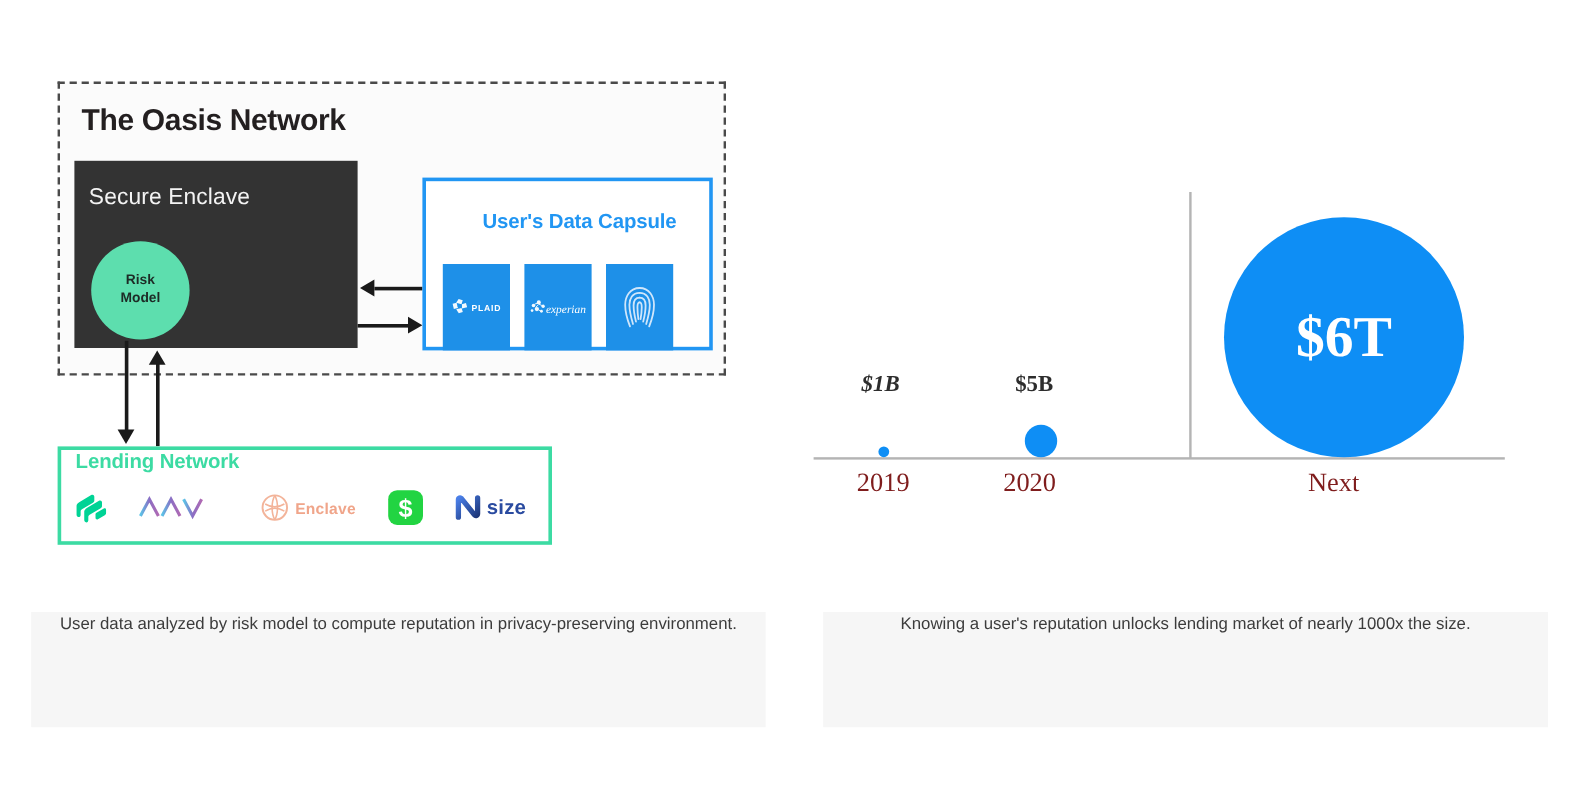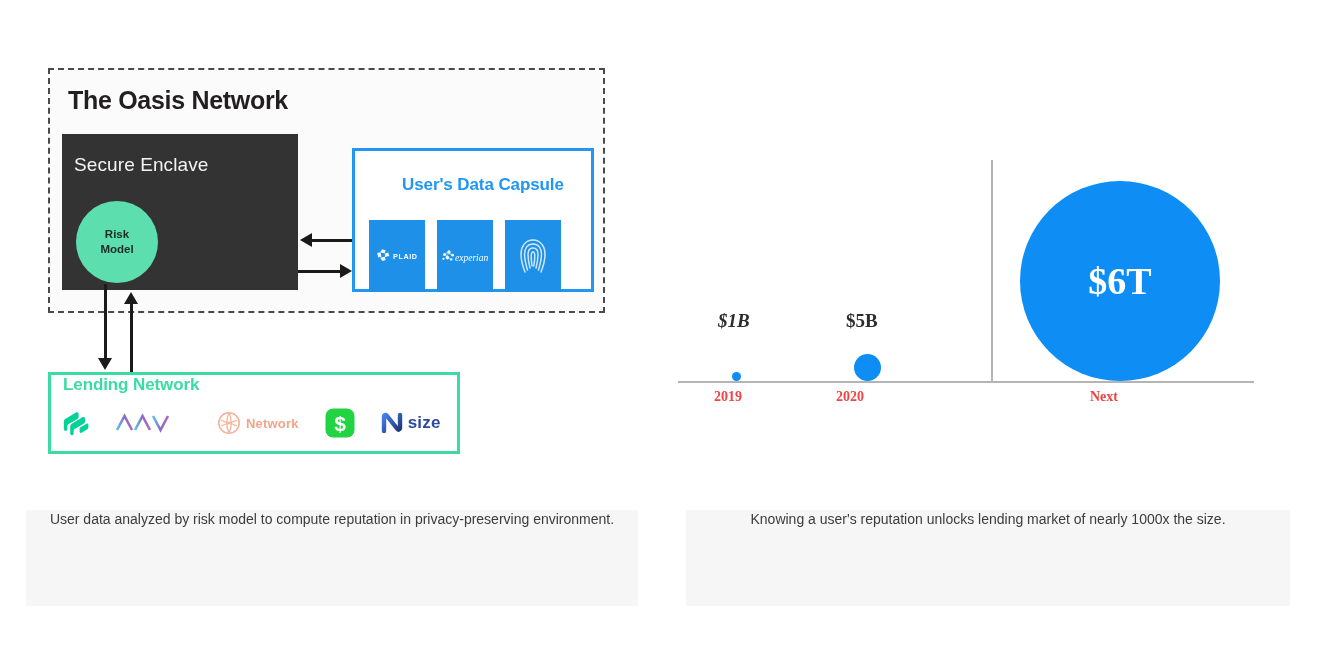"$6T" #bubble-next-label { font-size: 38px -> 48px }
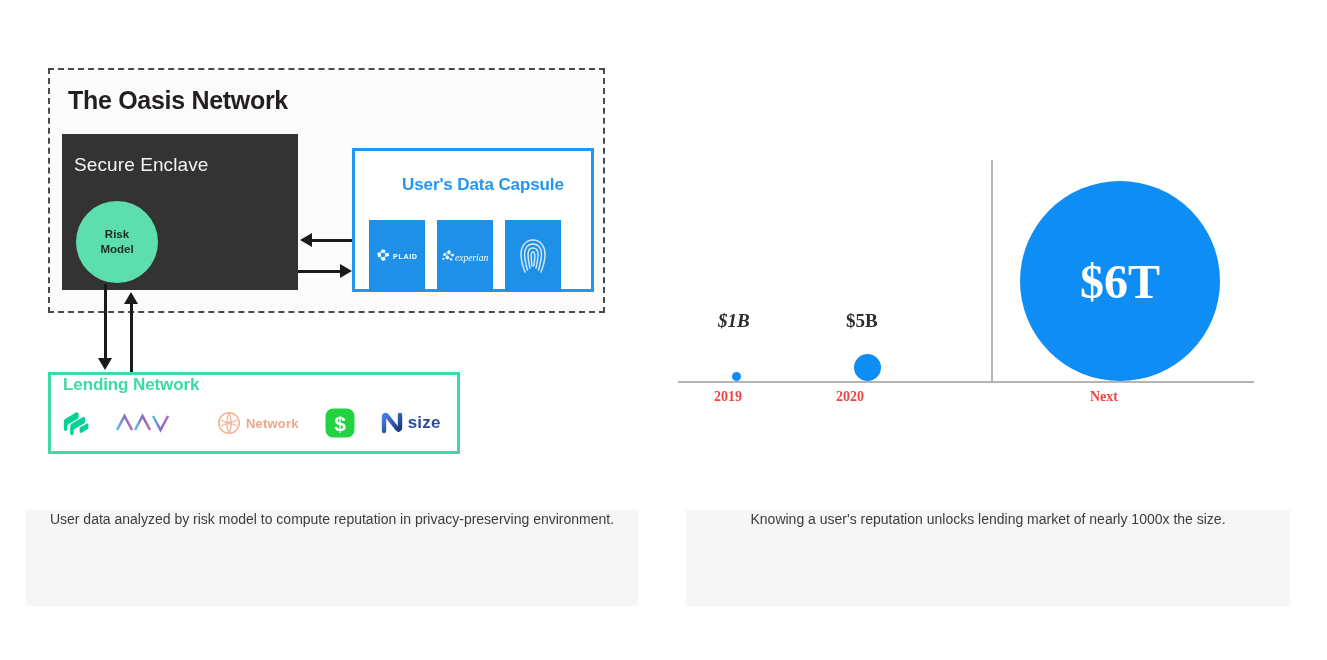"2019" .axis-tick-label { color: #ef4444 -> #7f1d1d; font-size: 14px -> 22px; font-weight: bold -> normal }
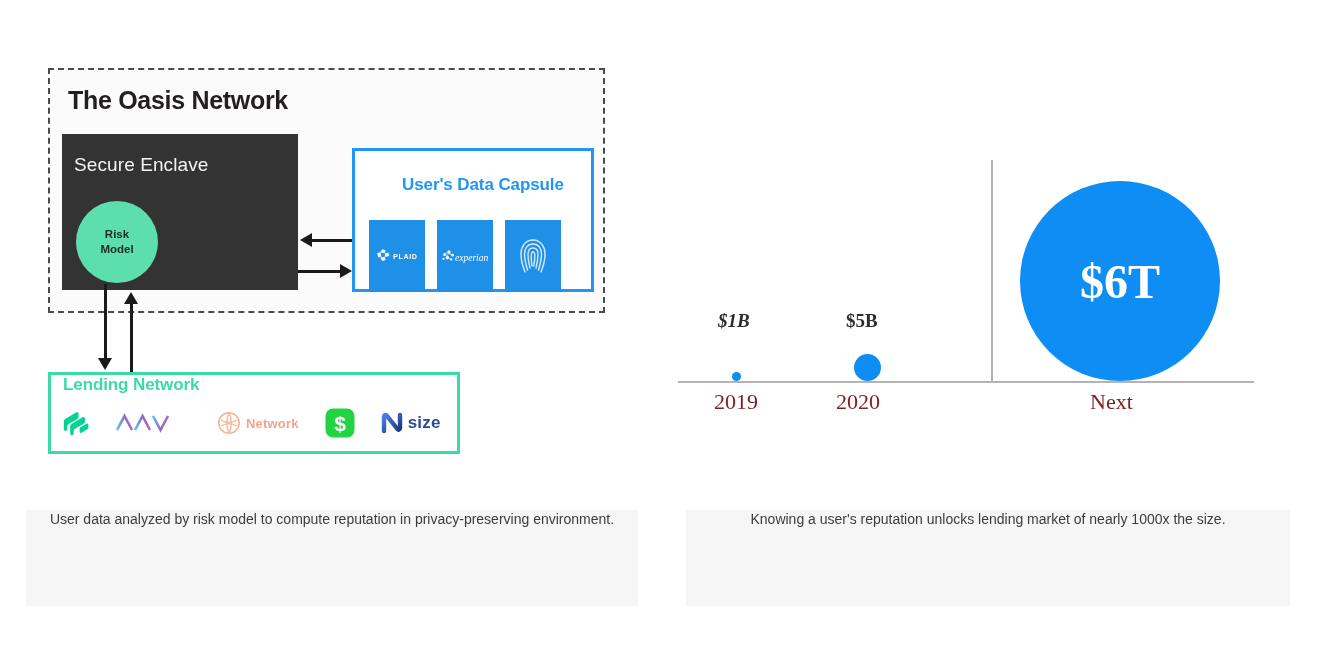"Network" span.logo-text { text: Network -> Enclave }
